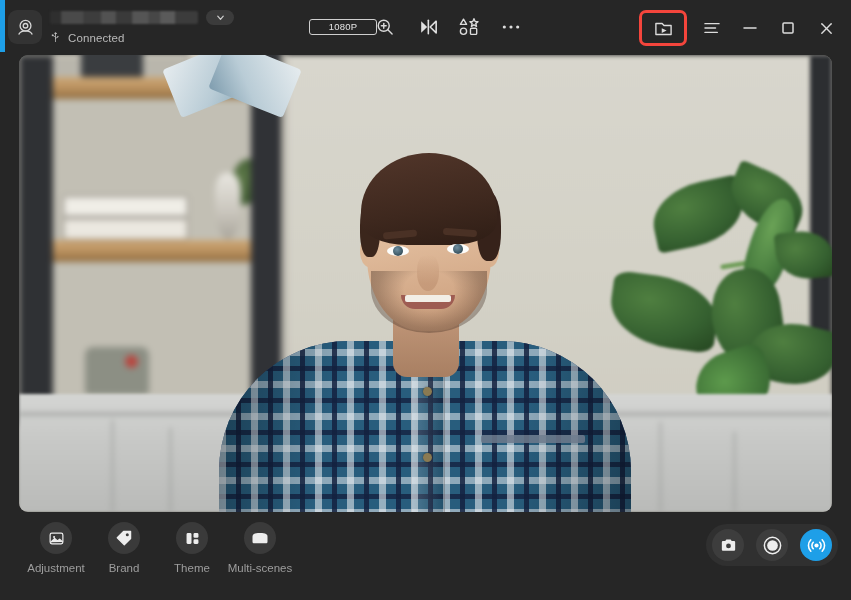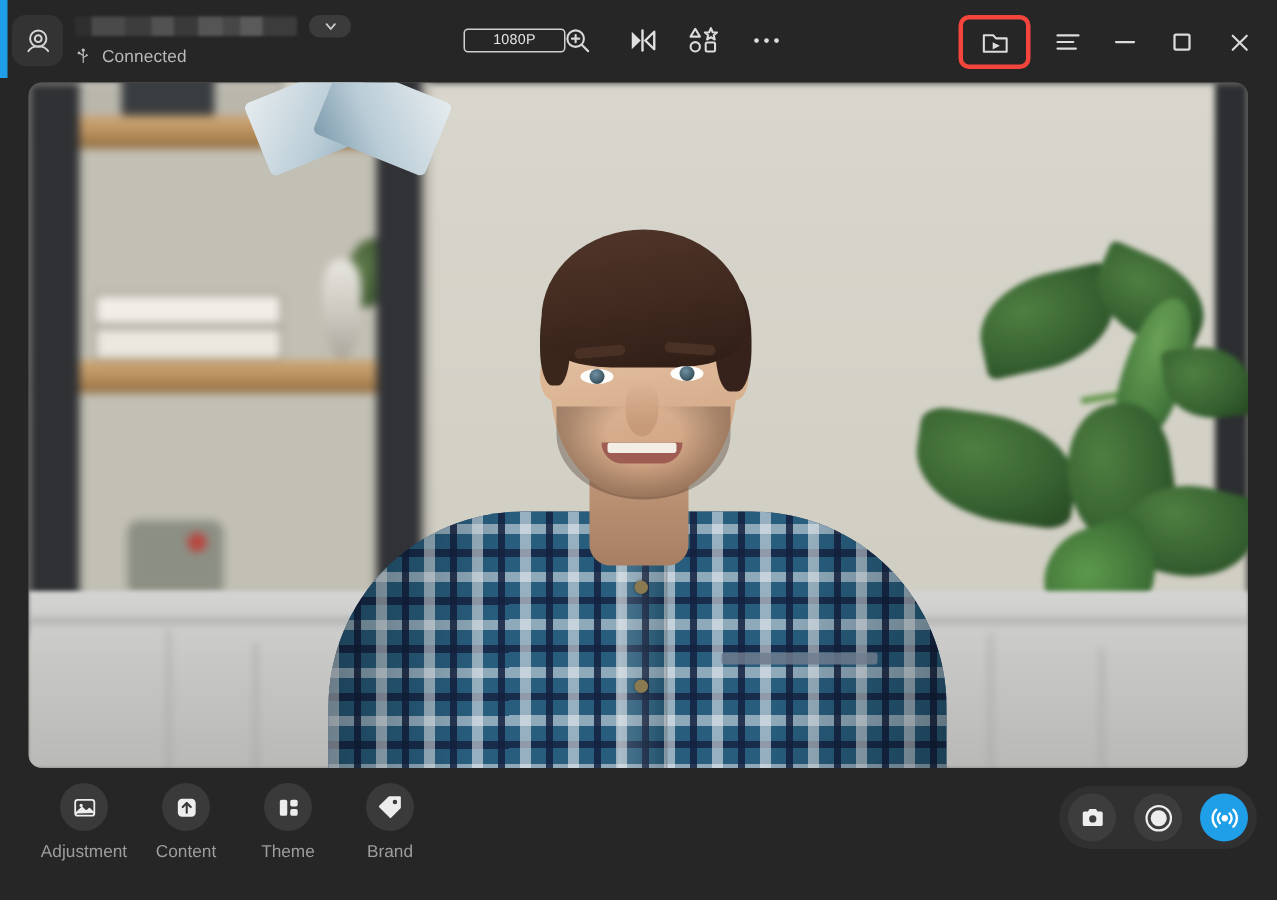"Content" div.feature { html: <div> <div> <svg> <rect></rect> <line></line> <polyline></polyline> </svg> </div> <div>Content</div> </div> -> none }
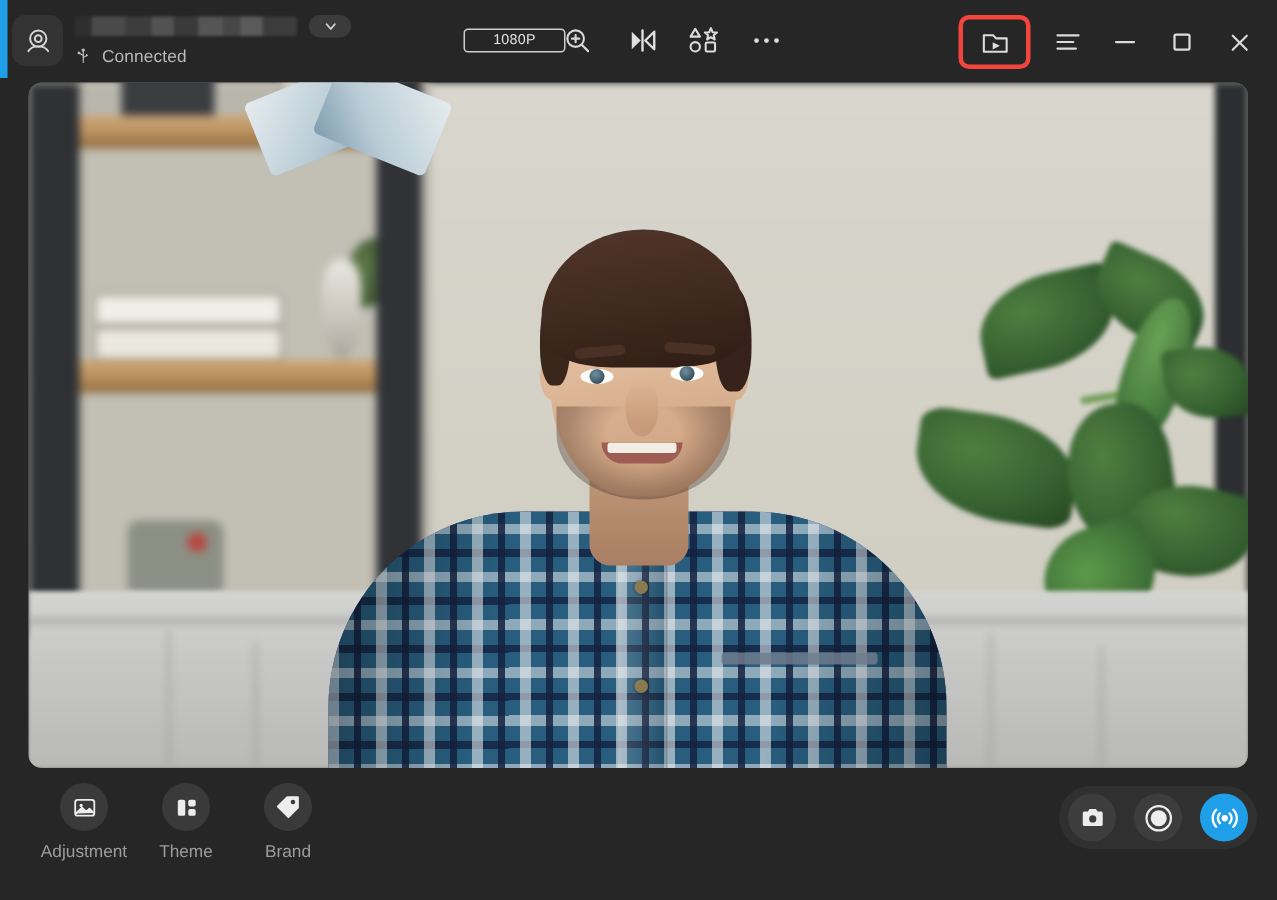"Theme" div.feature { order: before "Brand" -> after "Brand" }
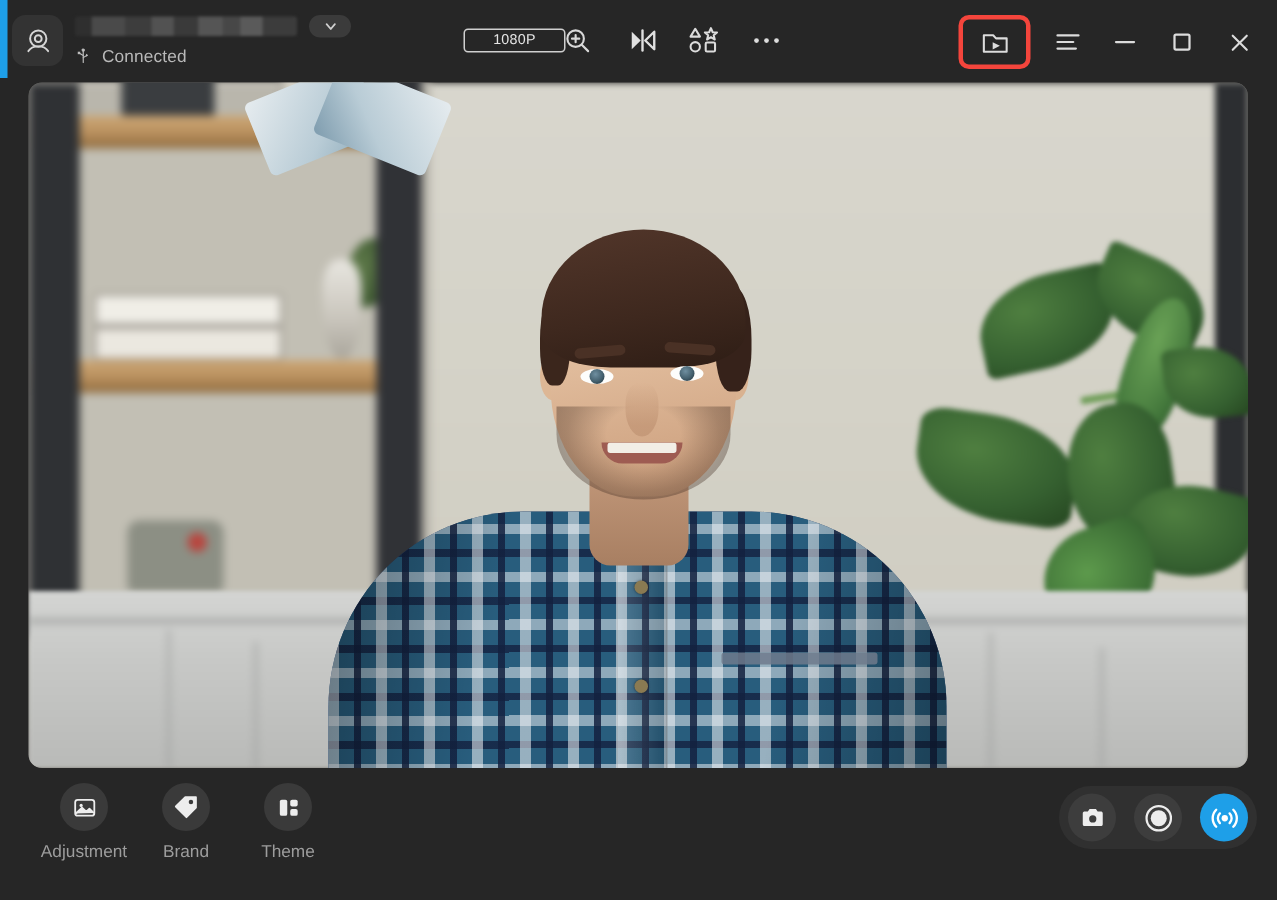"Multi-scenes" div.feature { html: none -> <div> <div> <svg> <path></path> </svg> </div> <div>Multi-scenes</div> </div> }
